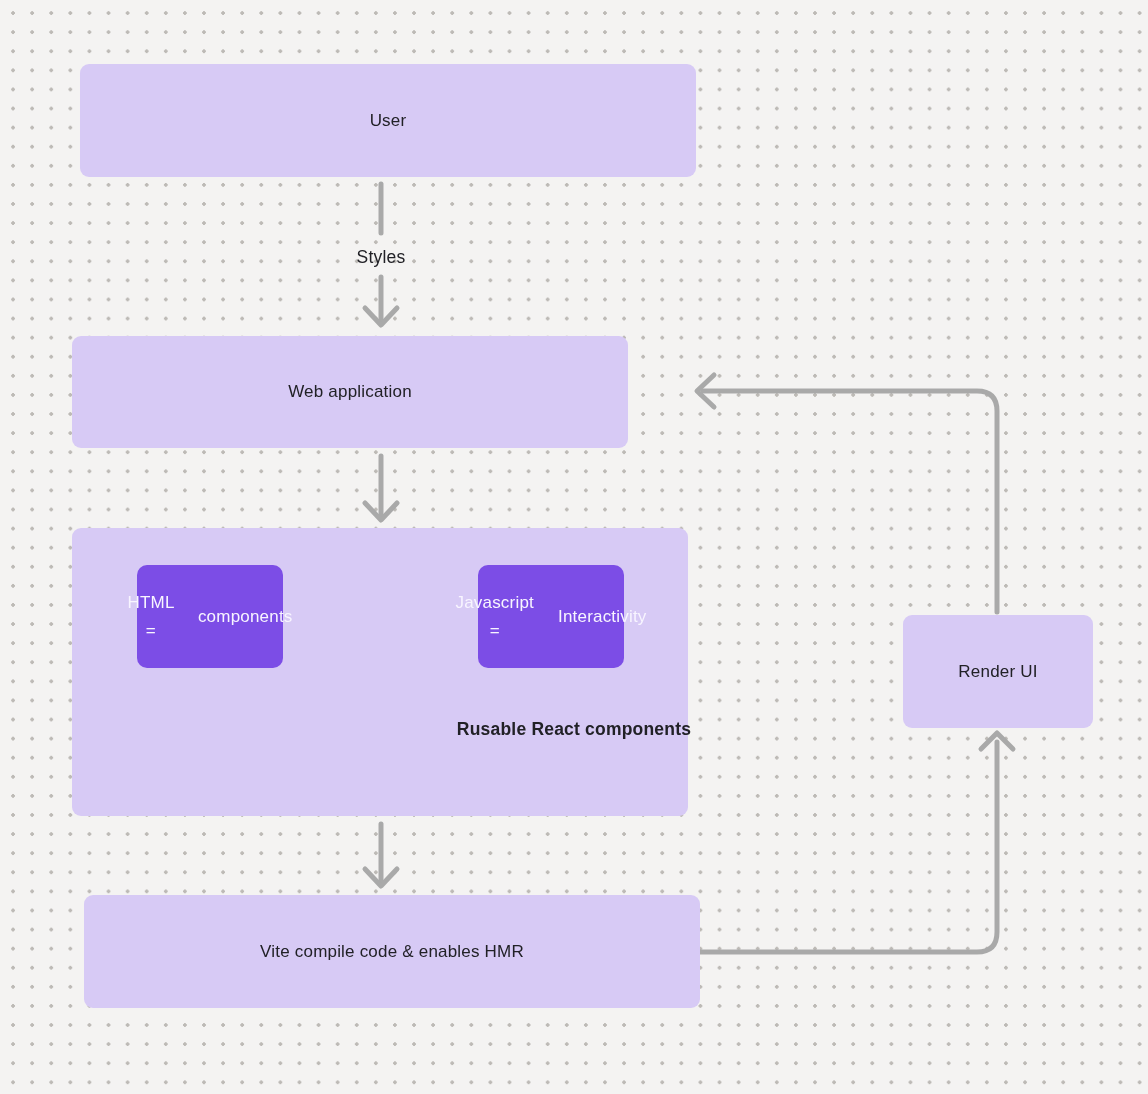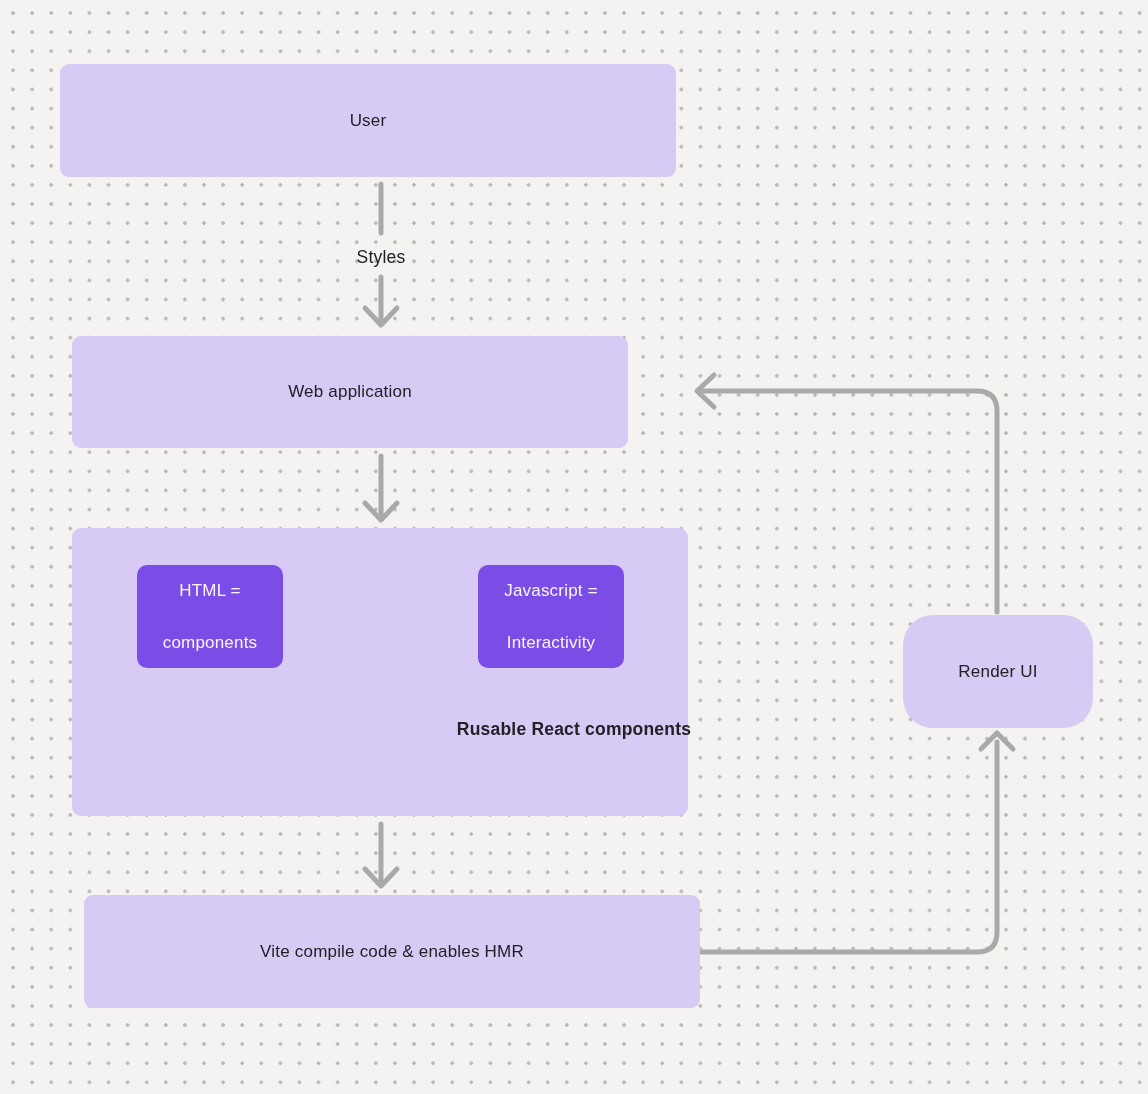"User" #node-user { left: 60px -> 80px }
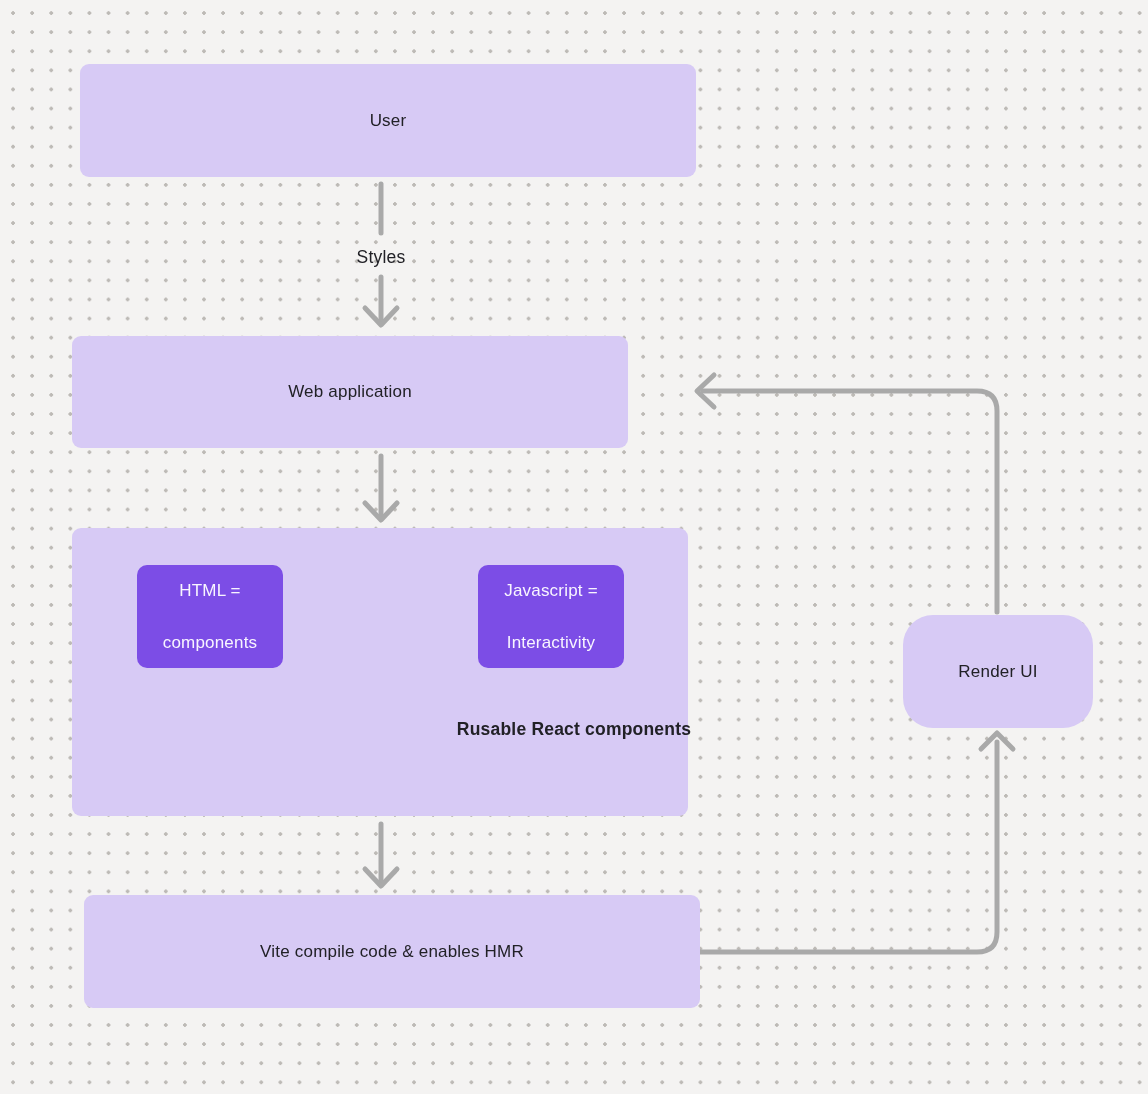"HTML =" .chip { flex-direction: column -> row }
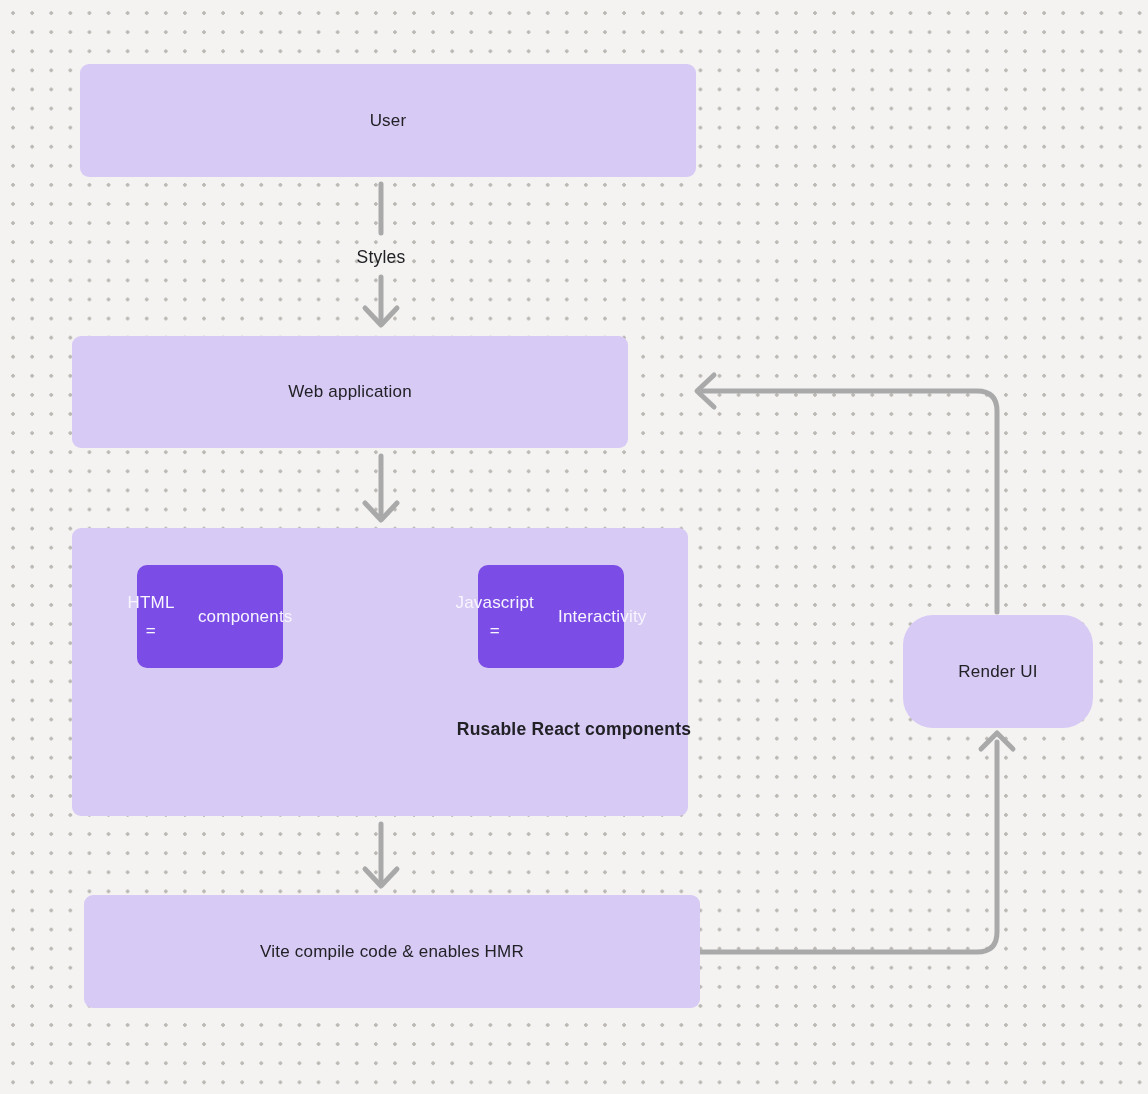"Render UI" #node-render { border-radius: 30px -> none }
